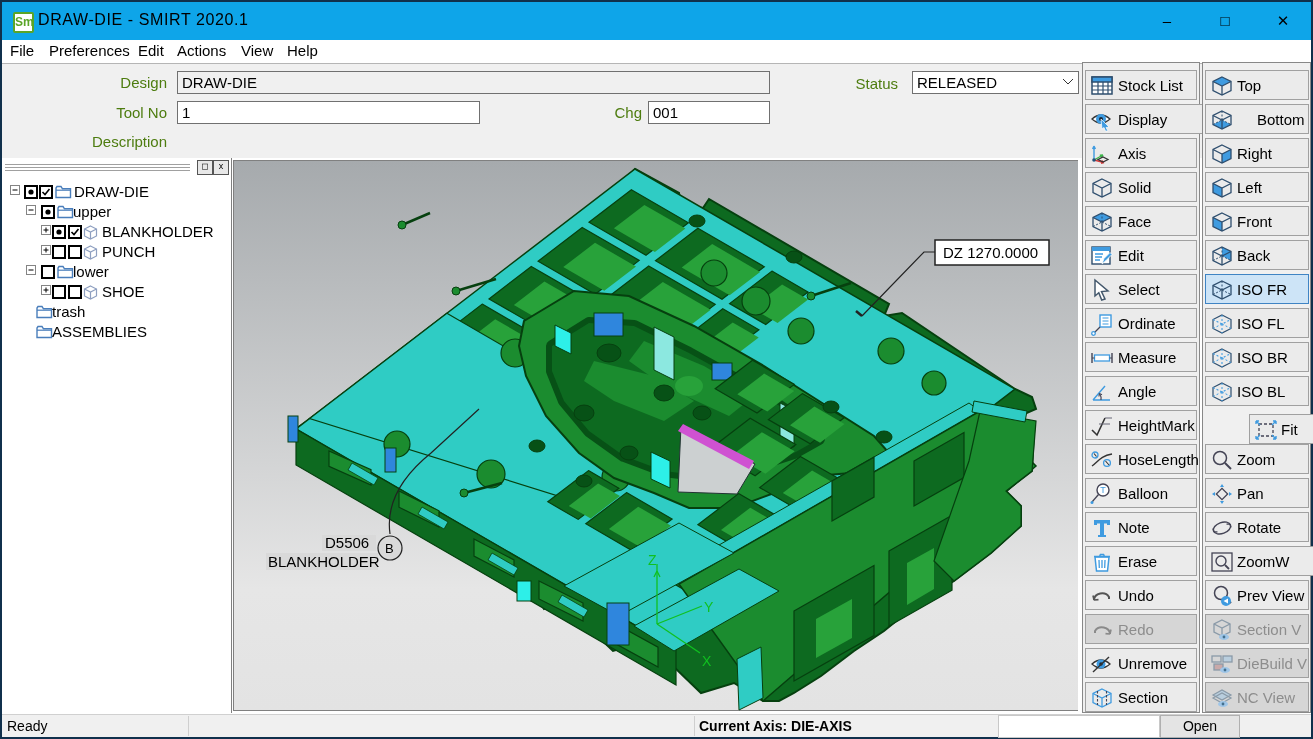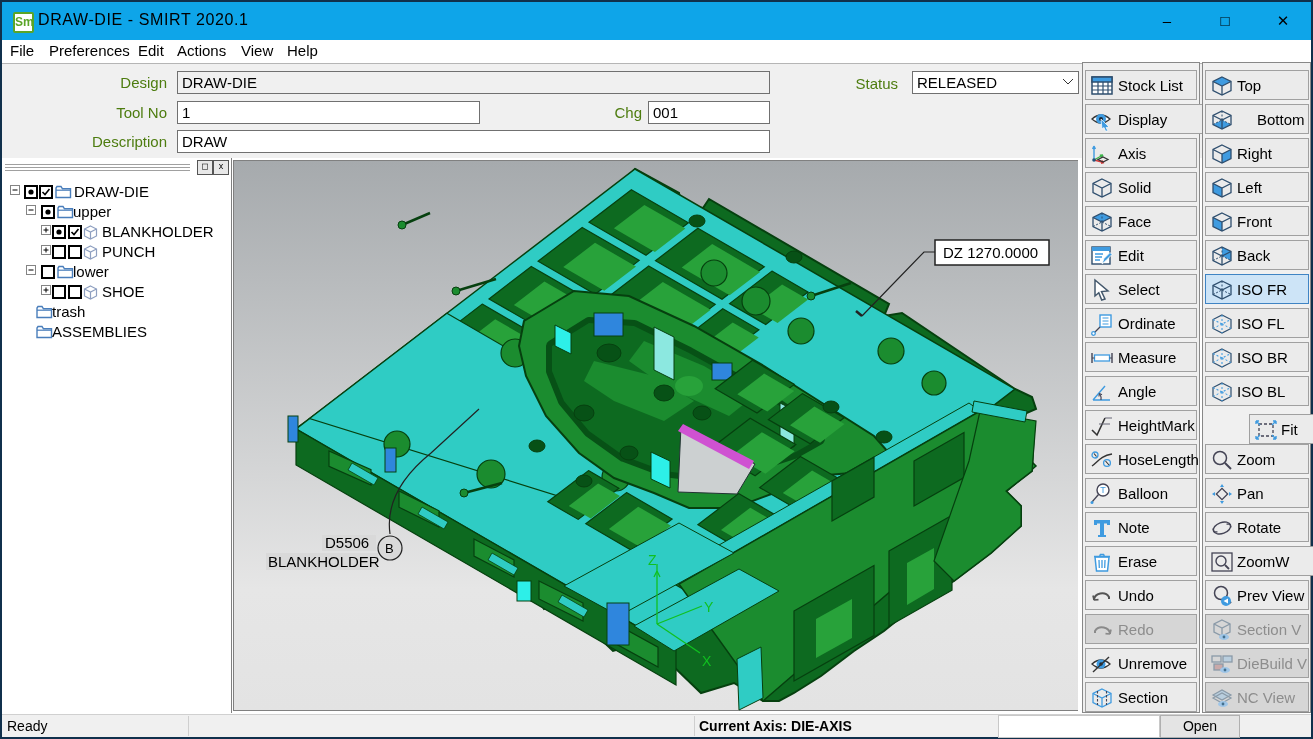"DRAW" div.ffield { html: <div>DRAW</div> -> none }
